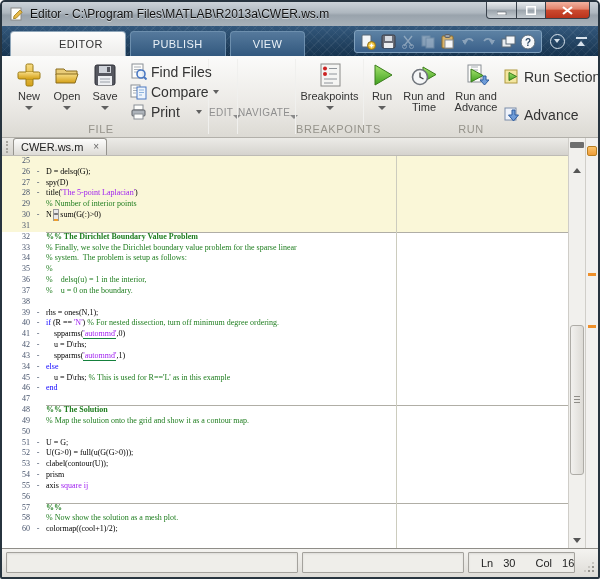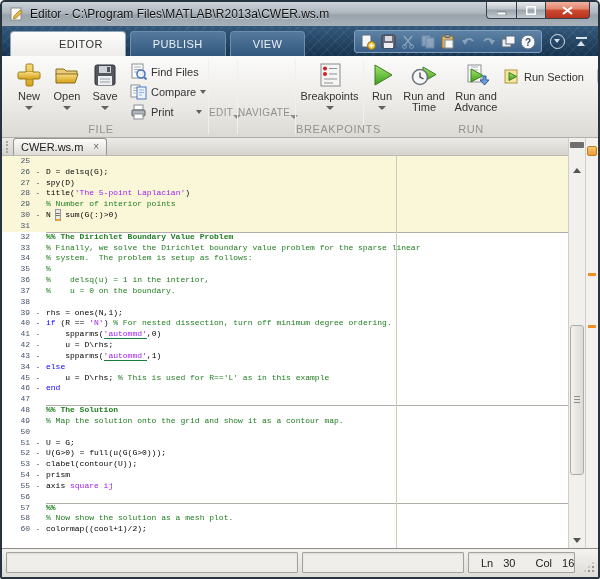"Find Files" .slabel { font-size: 11px -> 14px }
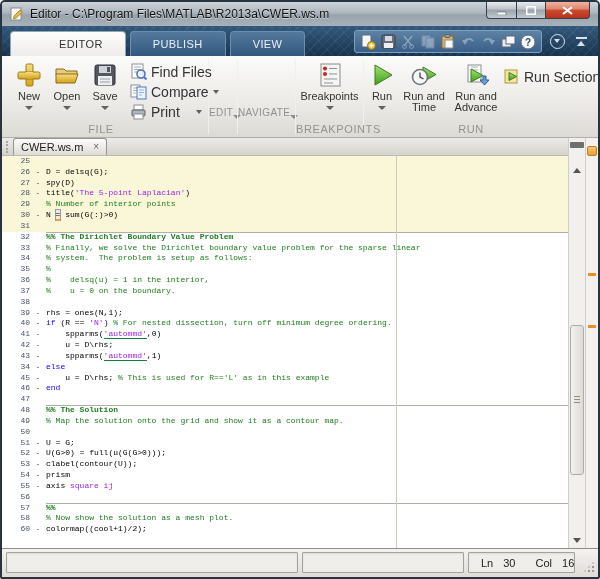"Run Section" .runcol { flex-direction: row -> column; gap: 13px -> 20px }
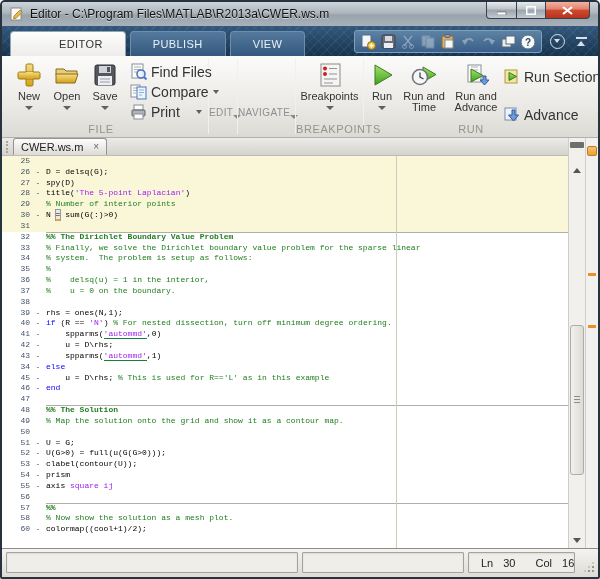"25" .editor { font-family: Liberation Mono, monospace -> Liberation Serif, serif }
